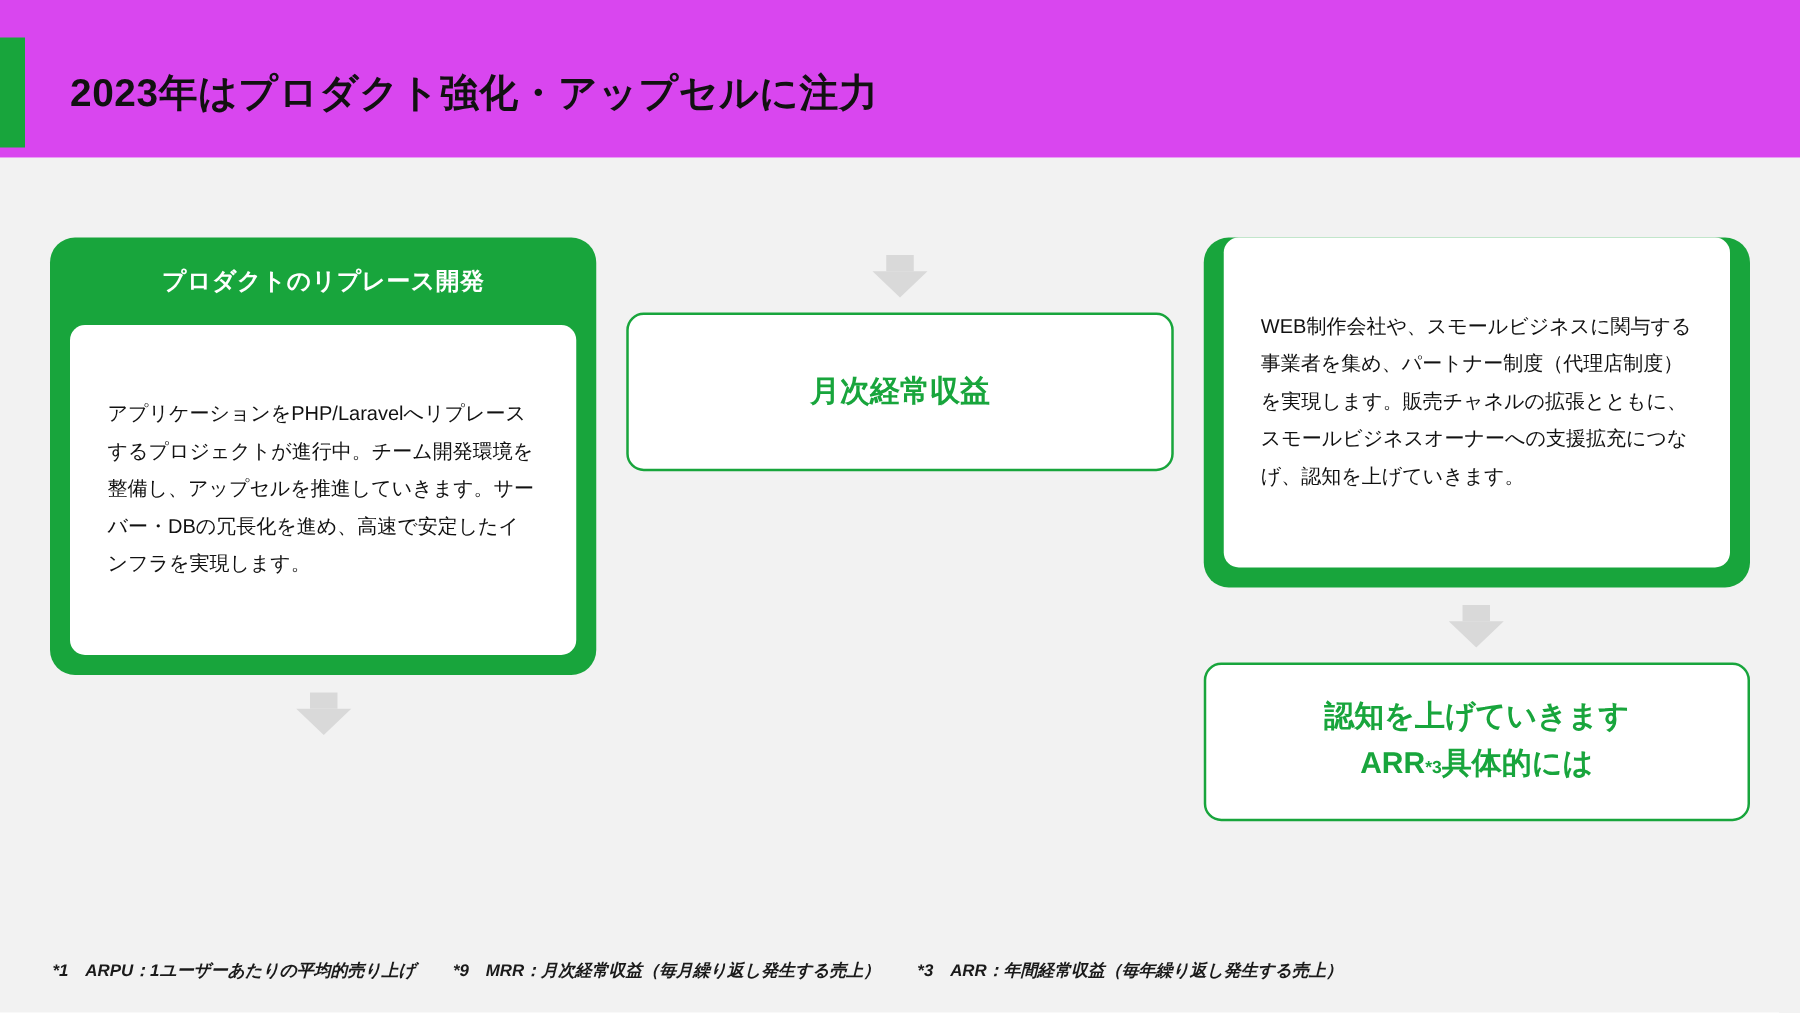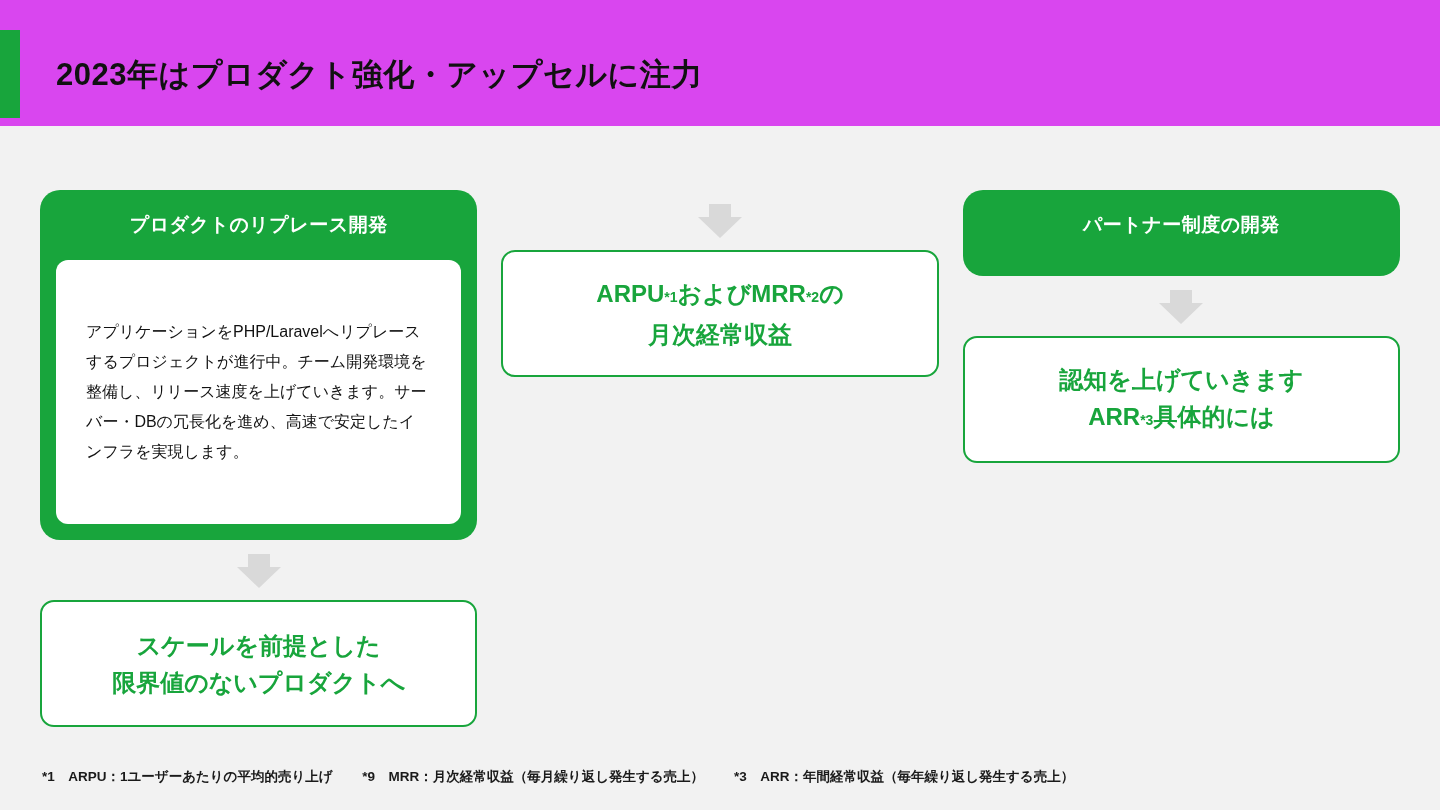"パートナー制度の開発" div.card-title { html: <div>パートナー制度の開発</div> -> none }
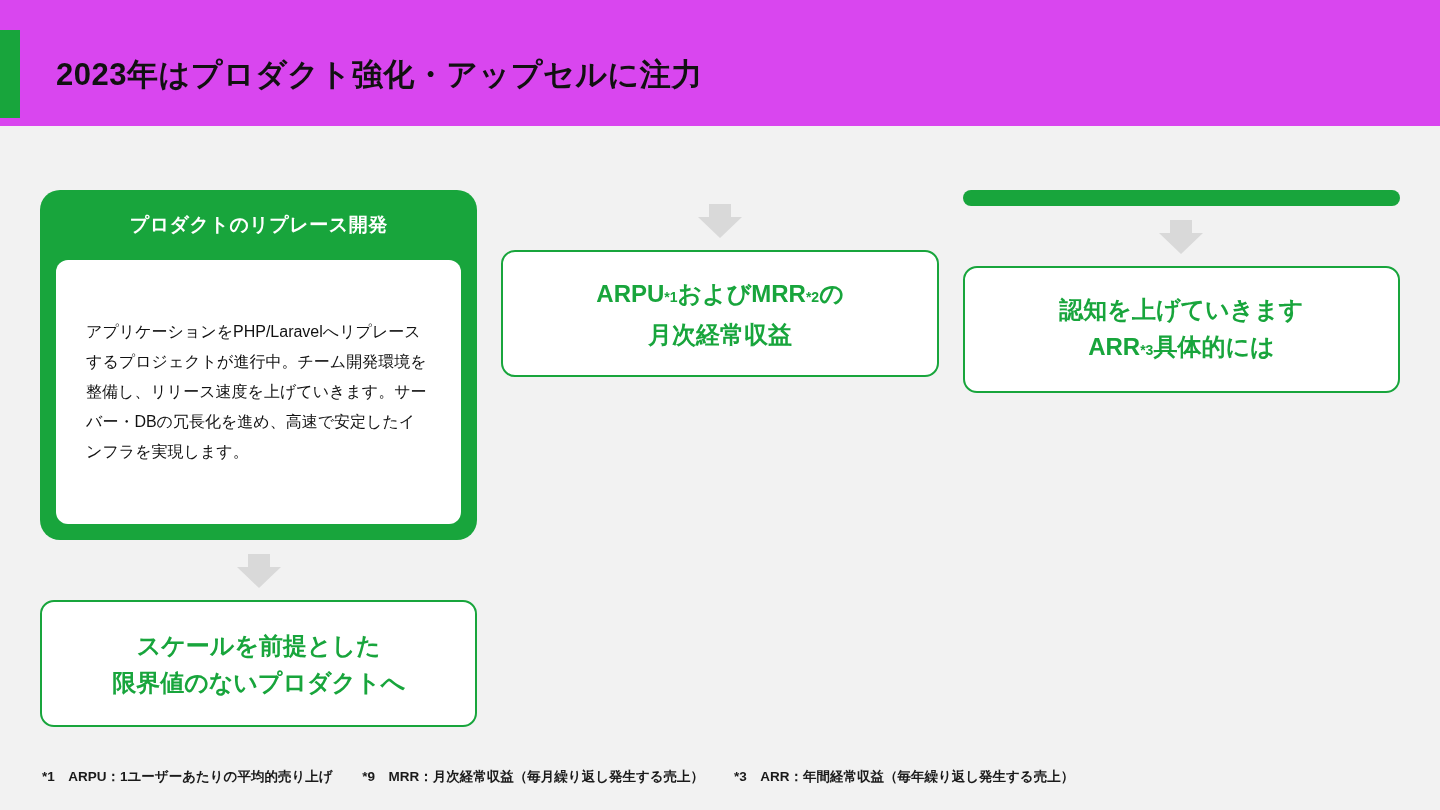"WEB制作会社や、スモールビジネスに関与する事業者を集め、パートナー制度（代理店" div.card-inner { html: none -> <div> <p>WEB制作会社や、スモールビジネスに関与する事業者を集め、パートナー制度（代理店制度）を実現します。販売チャネルの拡張とともに、スモールビジネスオーナーへの支援拡充につなげ、認知を上げていきます。</p> </div> }
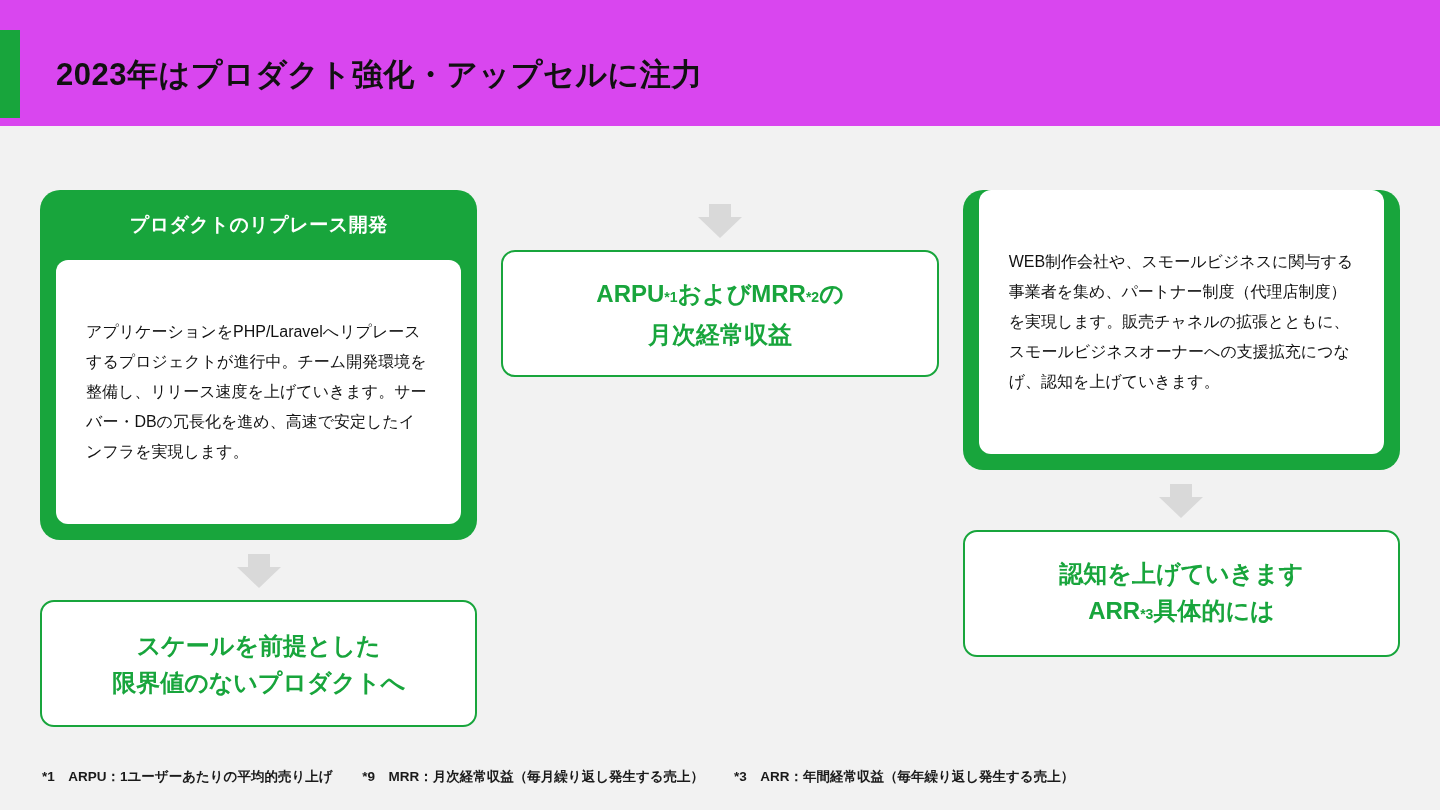"ARPU*1およびMRR*2の" div.result-line { html: <div><span>ARPU</span><span>*1</span><span>およびMRR</span><span>*2</span><span>の</span></div> -> none }
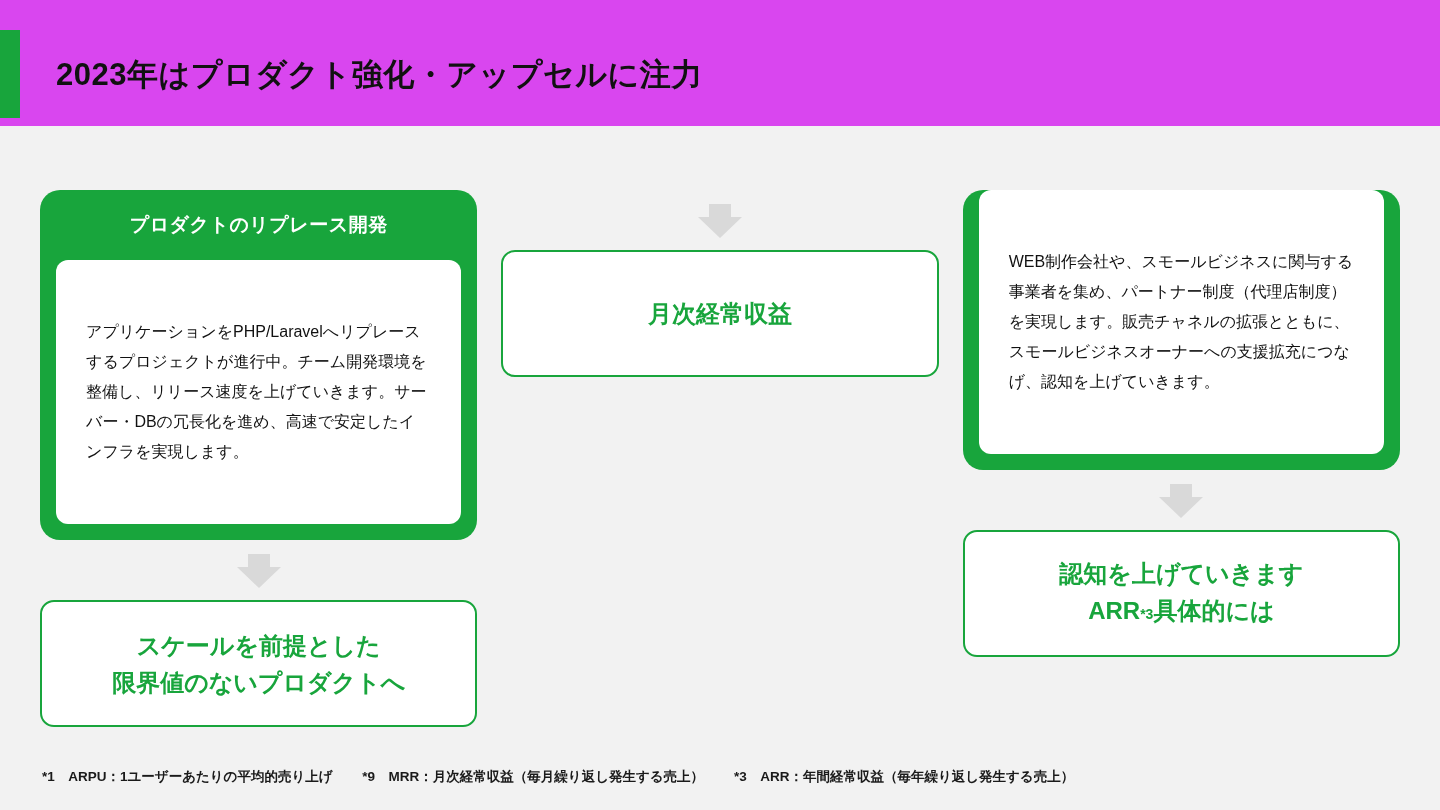"アプリケーションをPHP/Laravelへリプレースするプロジェクトが進行中。チ" p.card-text { text: リリース速度を上げ -> アップセルを推進し }
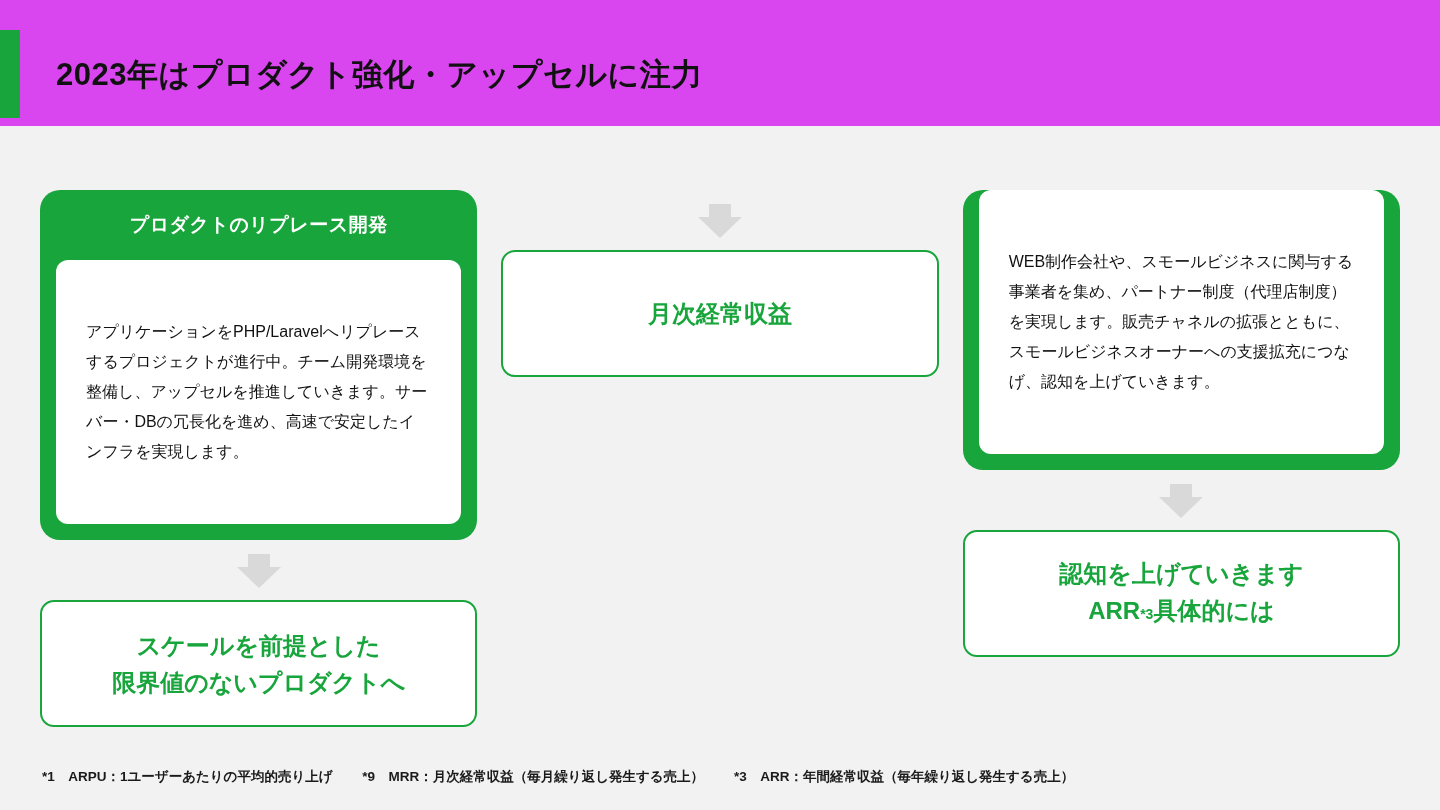"スケールを前提とした" div.result { html: <div> <div>スケールを前提とした</div> <div>限界値のないプロダクトへ</div> </div> -> none }
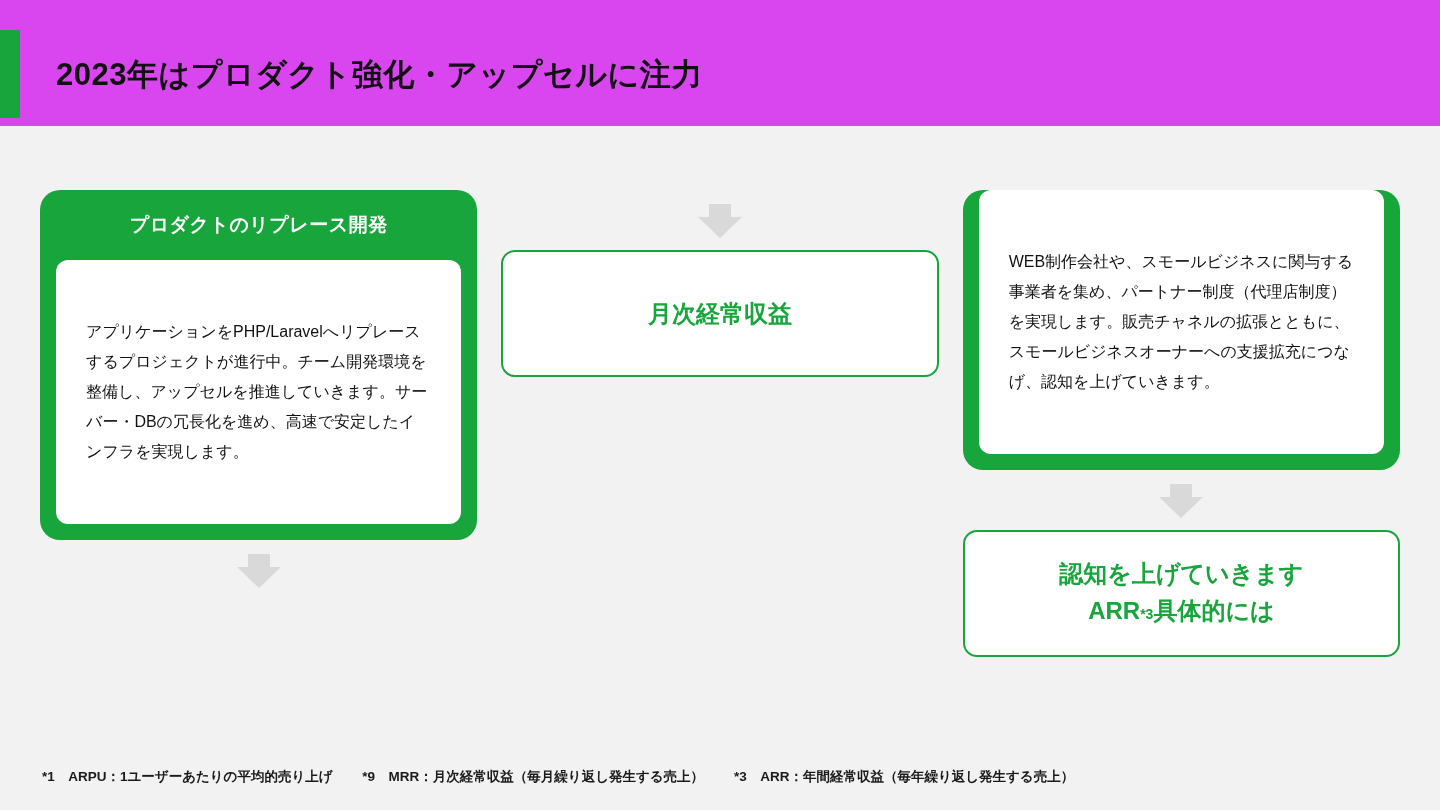"*1 ARPU：1ユーザーあたりの平均的売り上げ" .footnote span { font-style: none -> italic }
